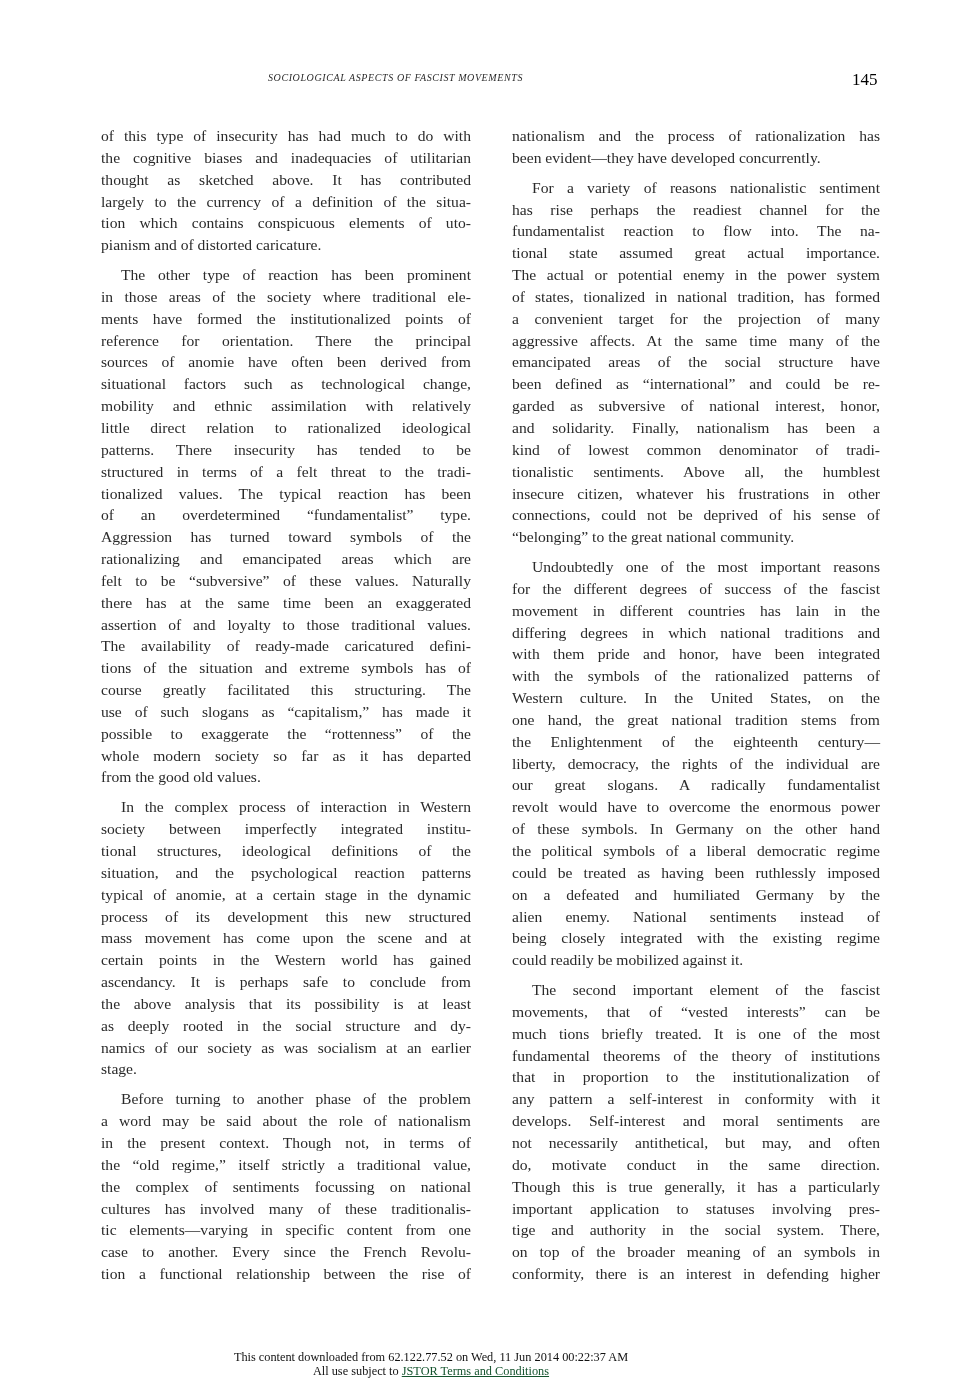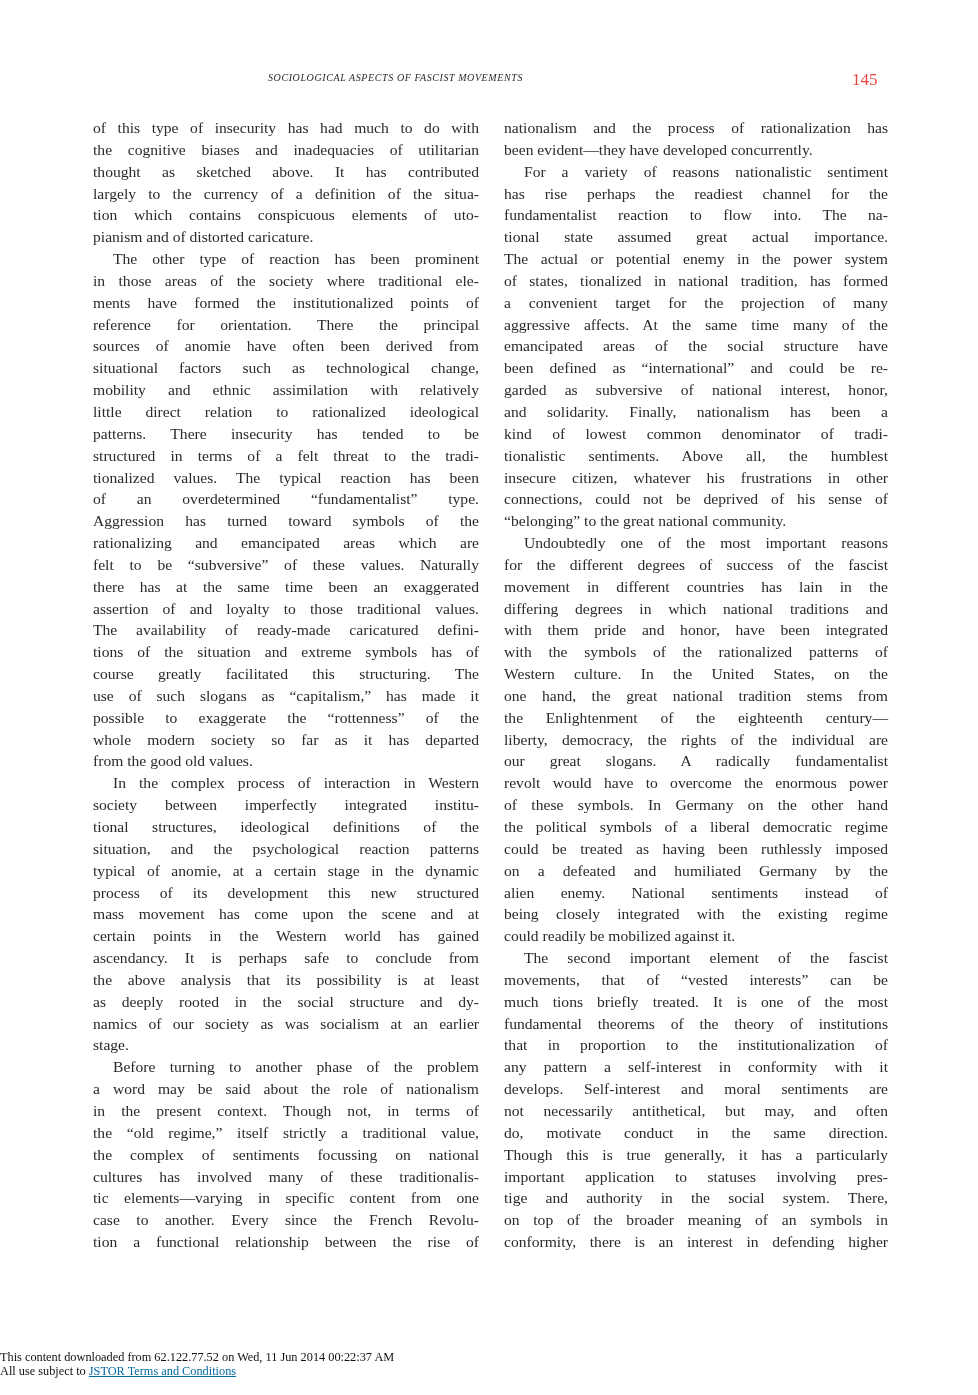"145" .page-number { color: #ef4444 -> #000000 }
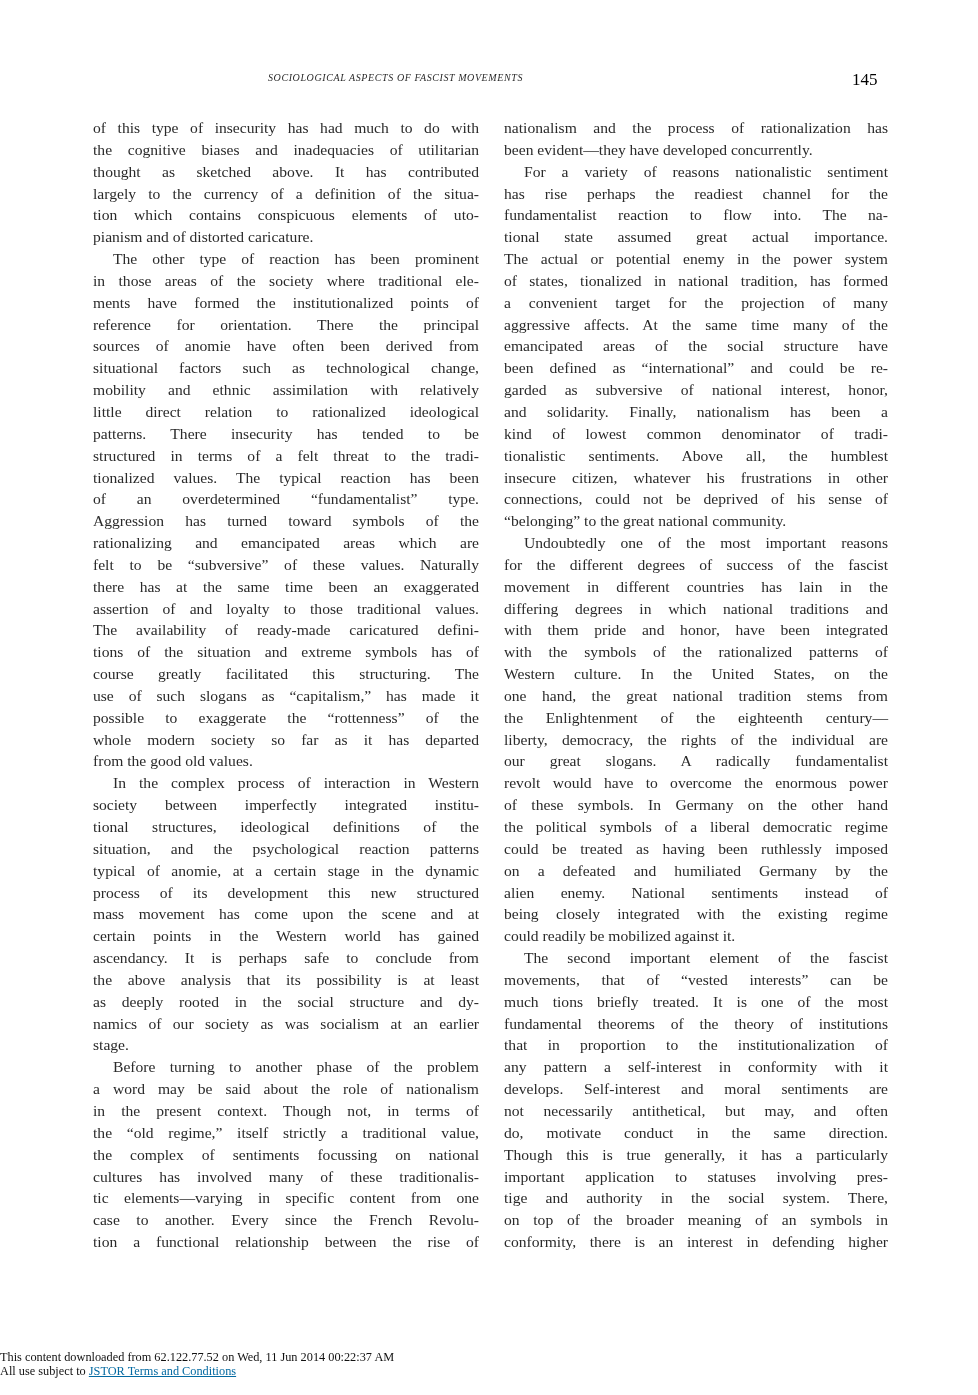"of this type of insecurity" .para { margin: 0 -> 8px }
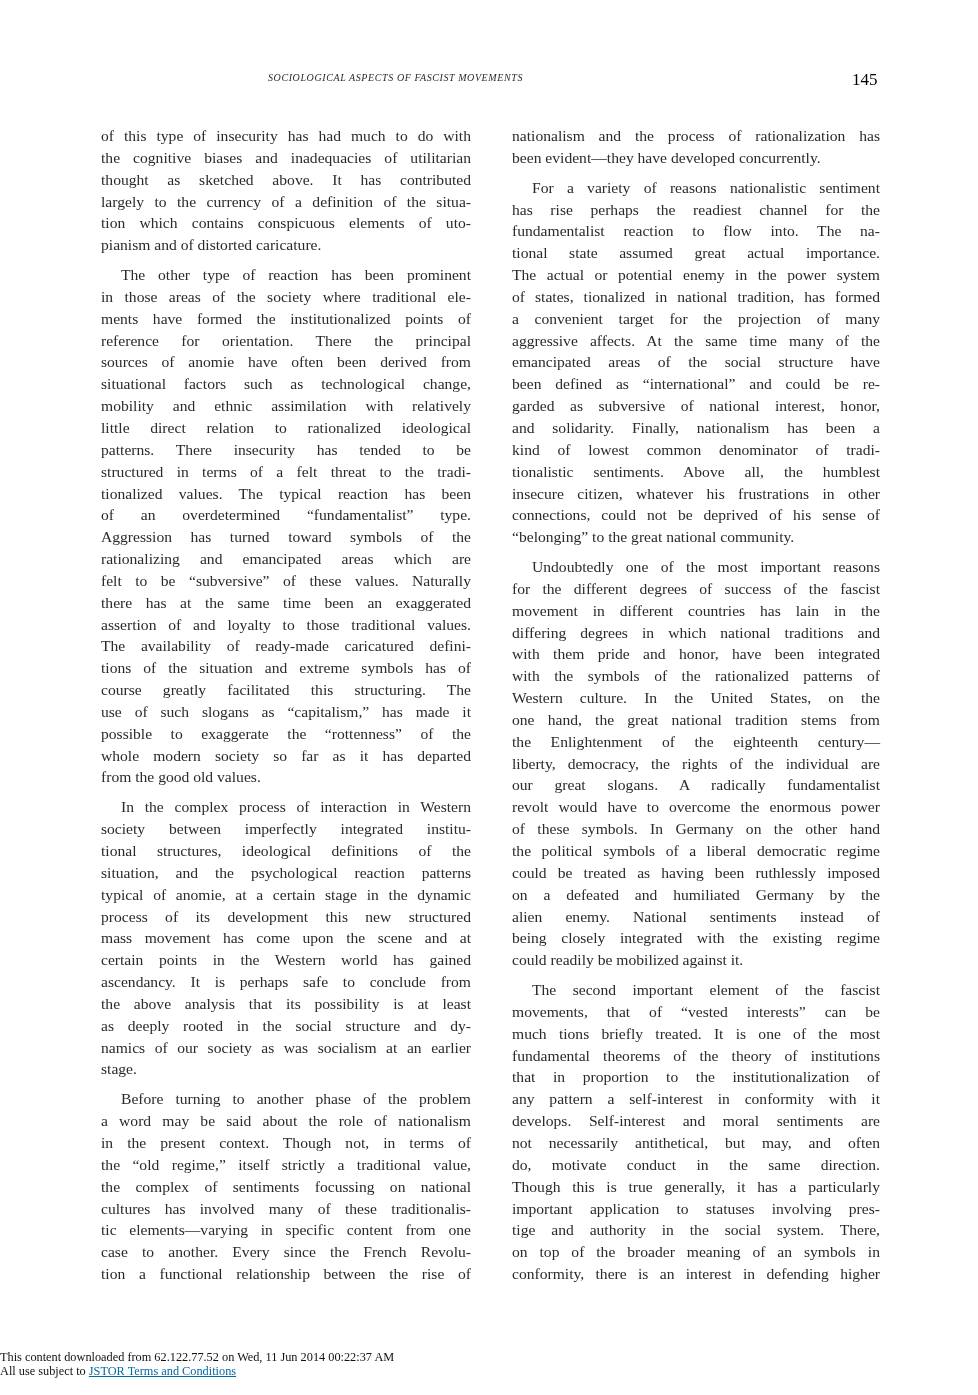"This content downloaded from" .footer { text-align: none -> center }
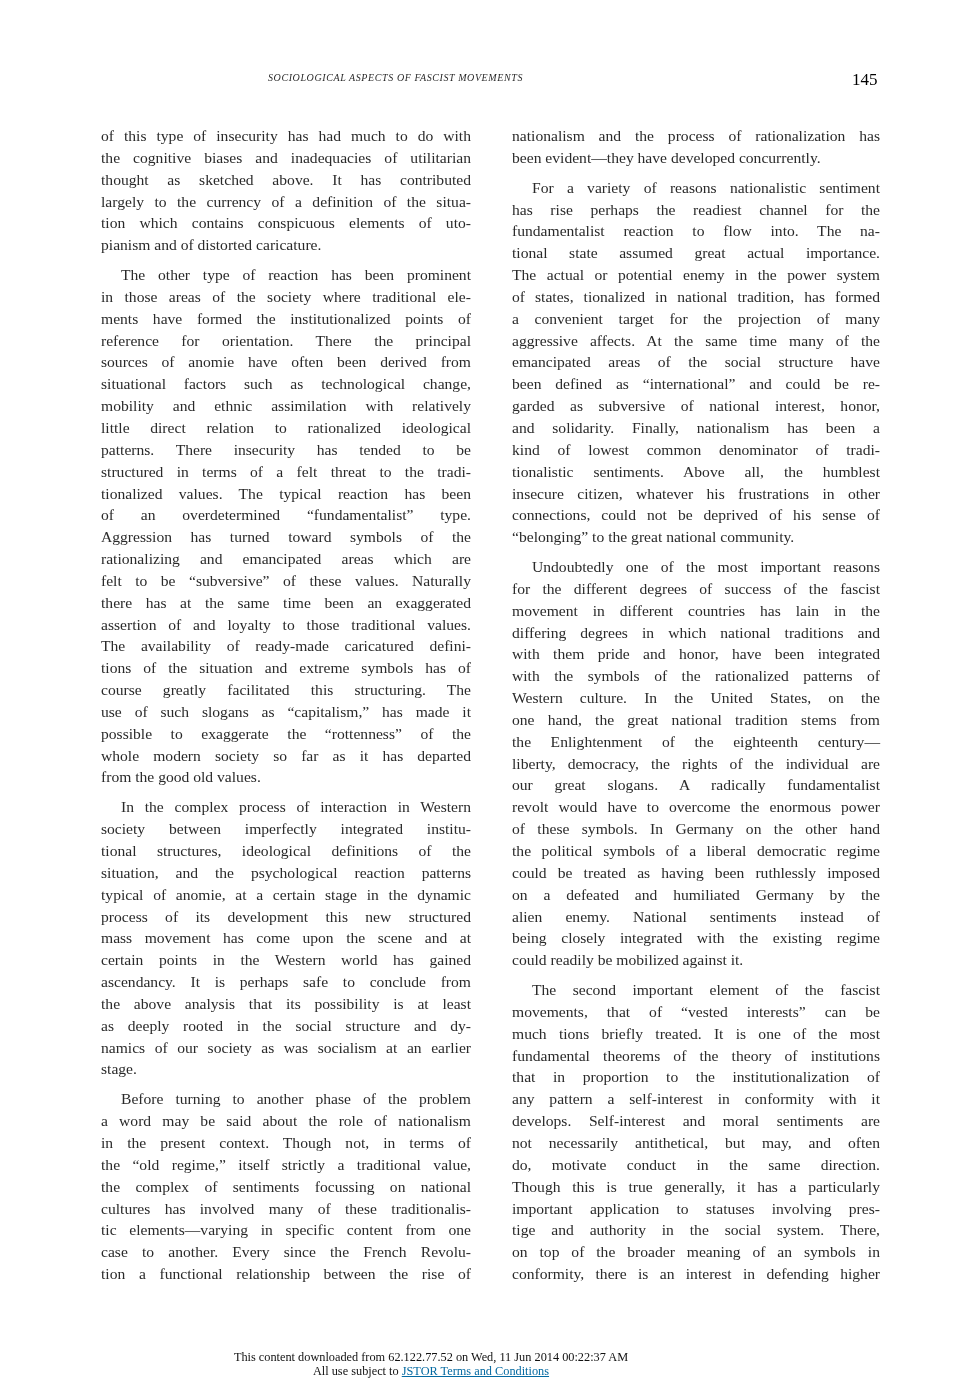"JSTOR Terms and Conditions" a { color: #0369a1 -> #14532d }
